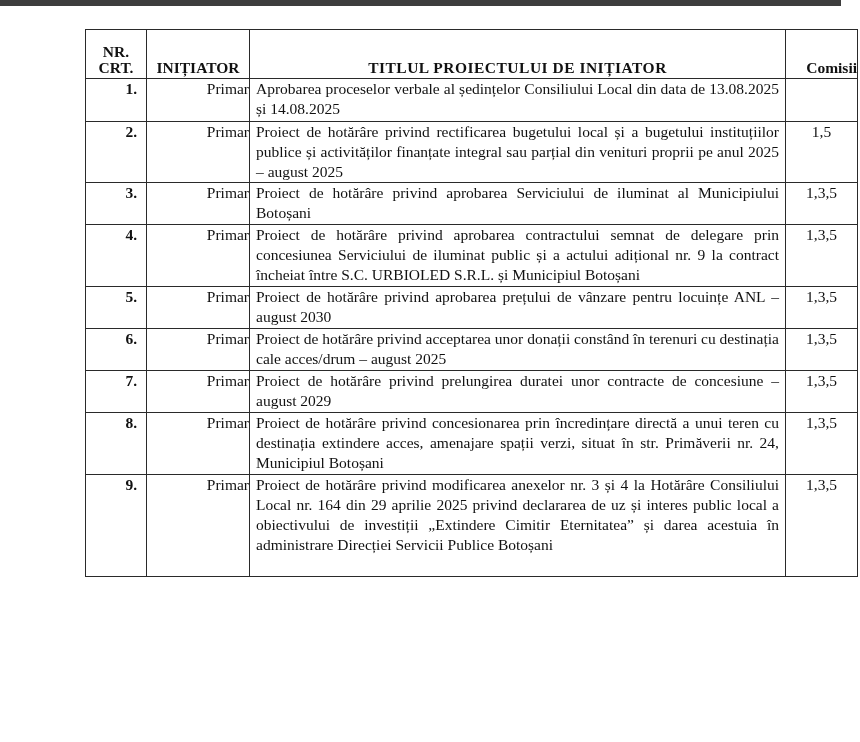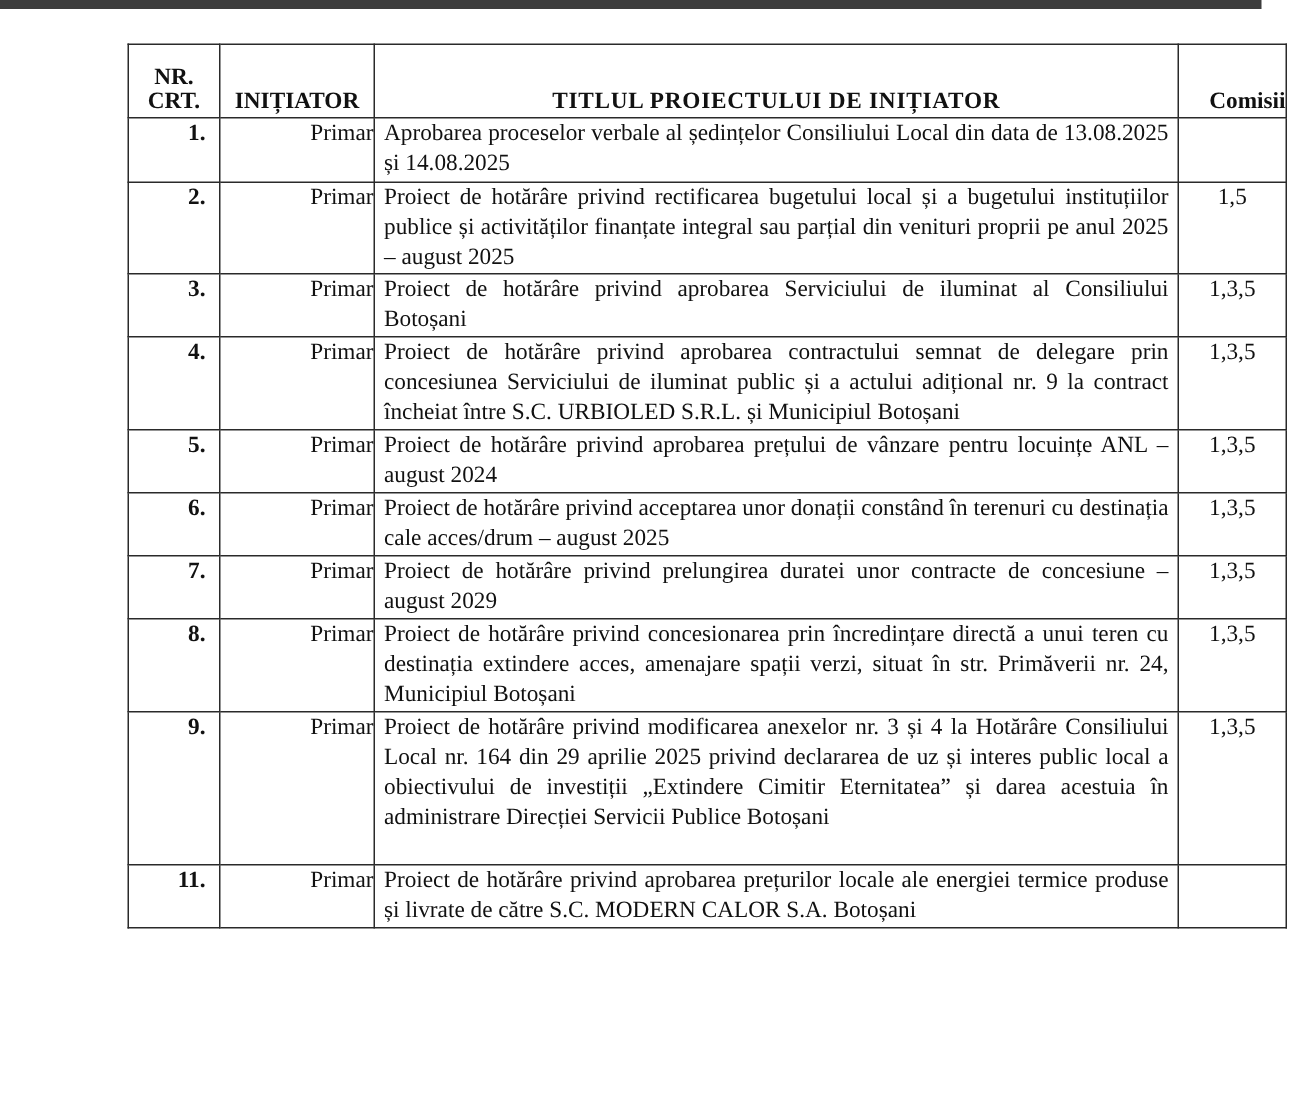"Proiect de hotărâre privind aprobarea Serviciului de" td.title { text: Consiliului -> Municipiului }
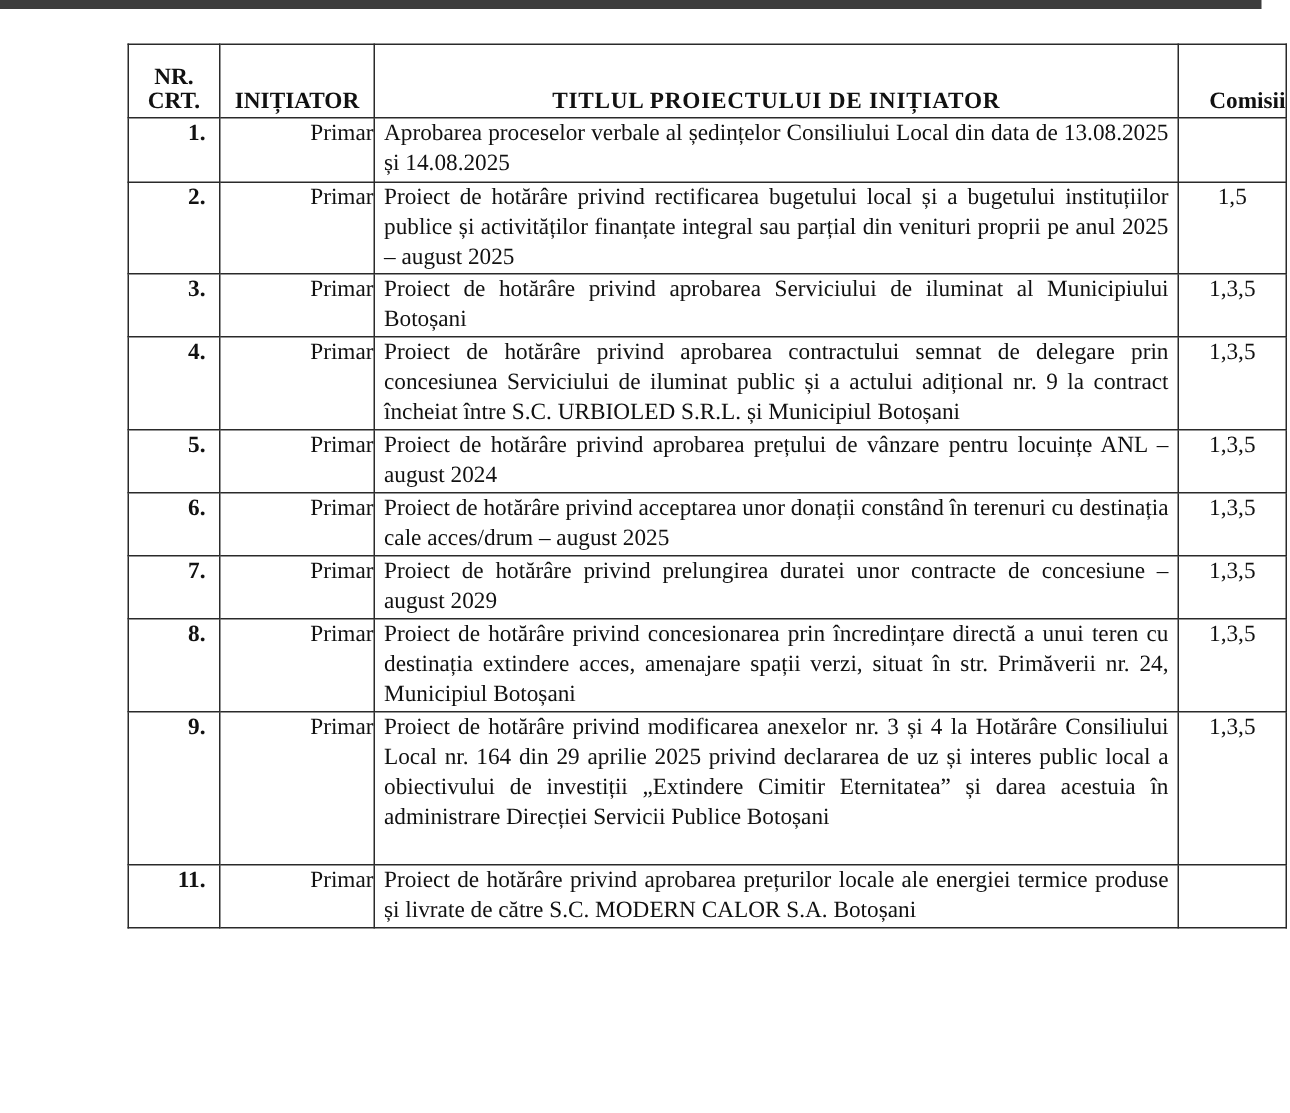"Proiect de hotărâre privind aprobarea prețului" td.title { text: 2024 -> 2030 }
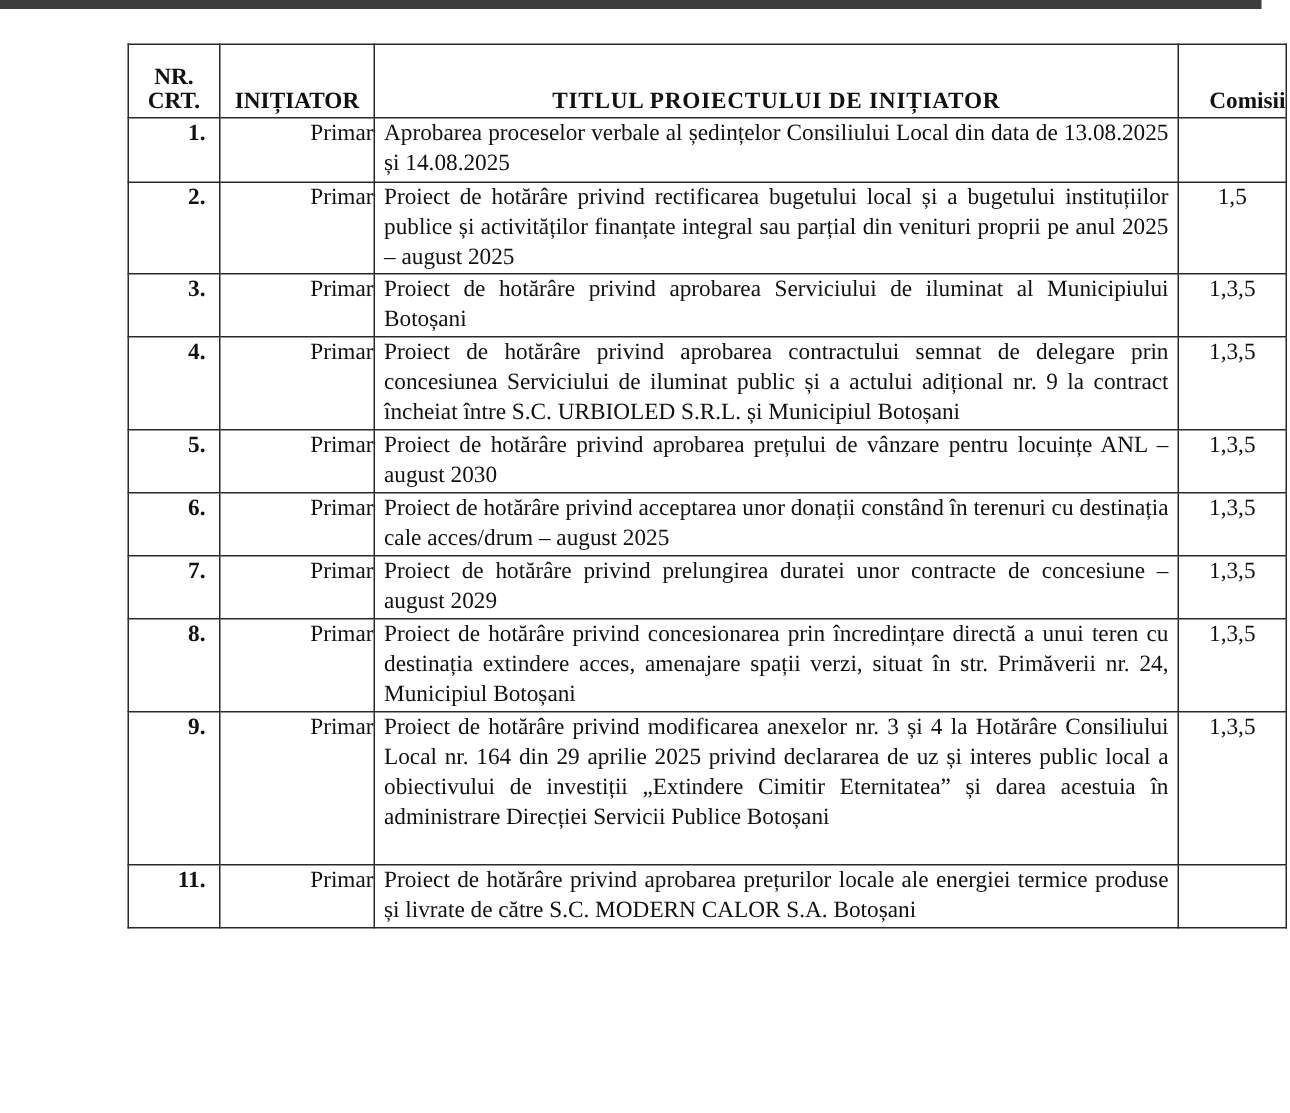"11." tr { html: <tr> <td>11.</td> <td>Primar</td> <td>Proiect de hotărâre privind aprobarea prețurilor locale ale energiei termice produse și livrate de către S.C. MODERN CALOR S.A. Botoșani</td> <td></td> </tr> -> none }
